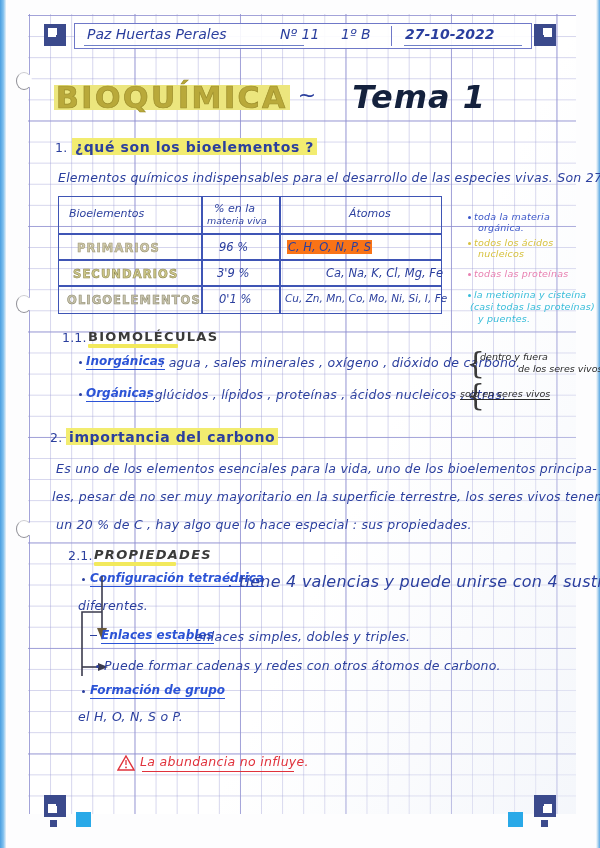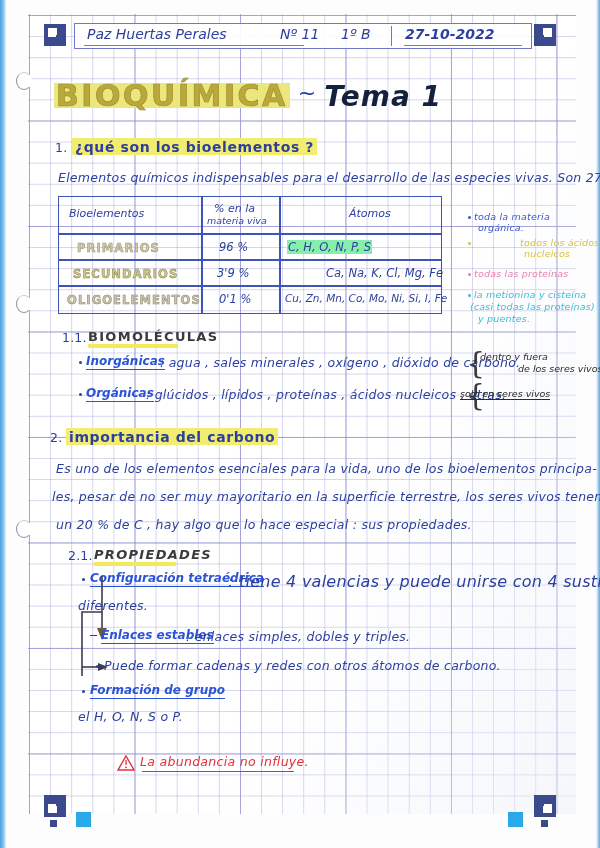"Tema 1" .title-tema { font-size: 28px -> 32px; padding-left: none -> 28px }
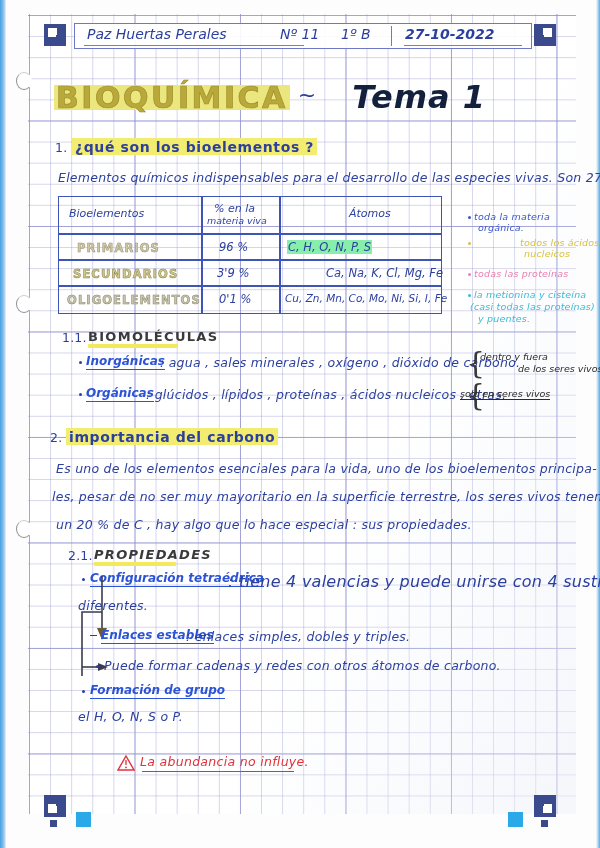"C, H, O, N, P," .hl-pink { background: #86efac -> #f97316 }
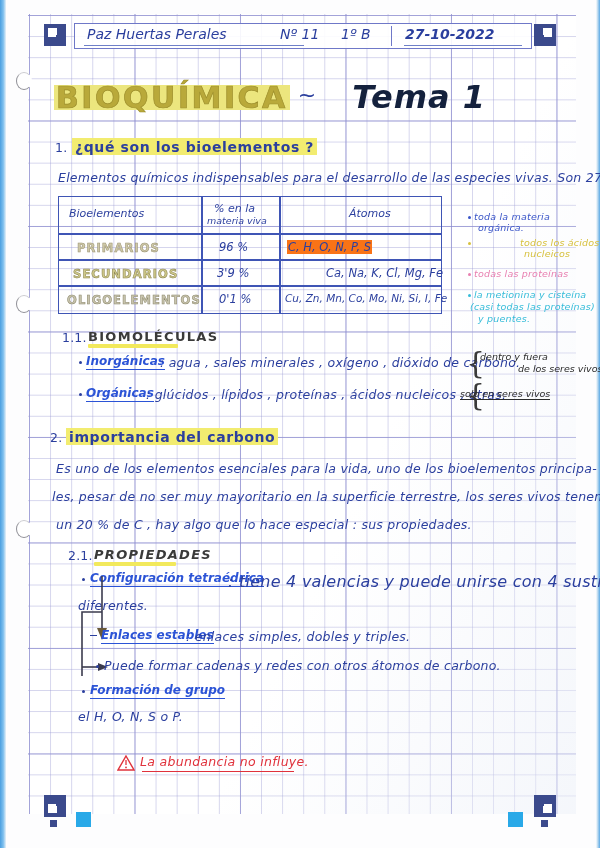"todos los ácidos" .mn-yellow { padding-left: 46px -> none }
